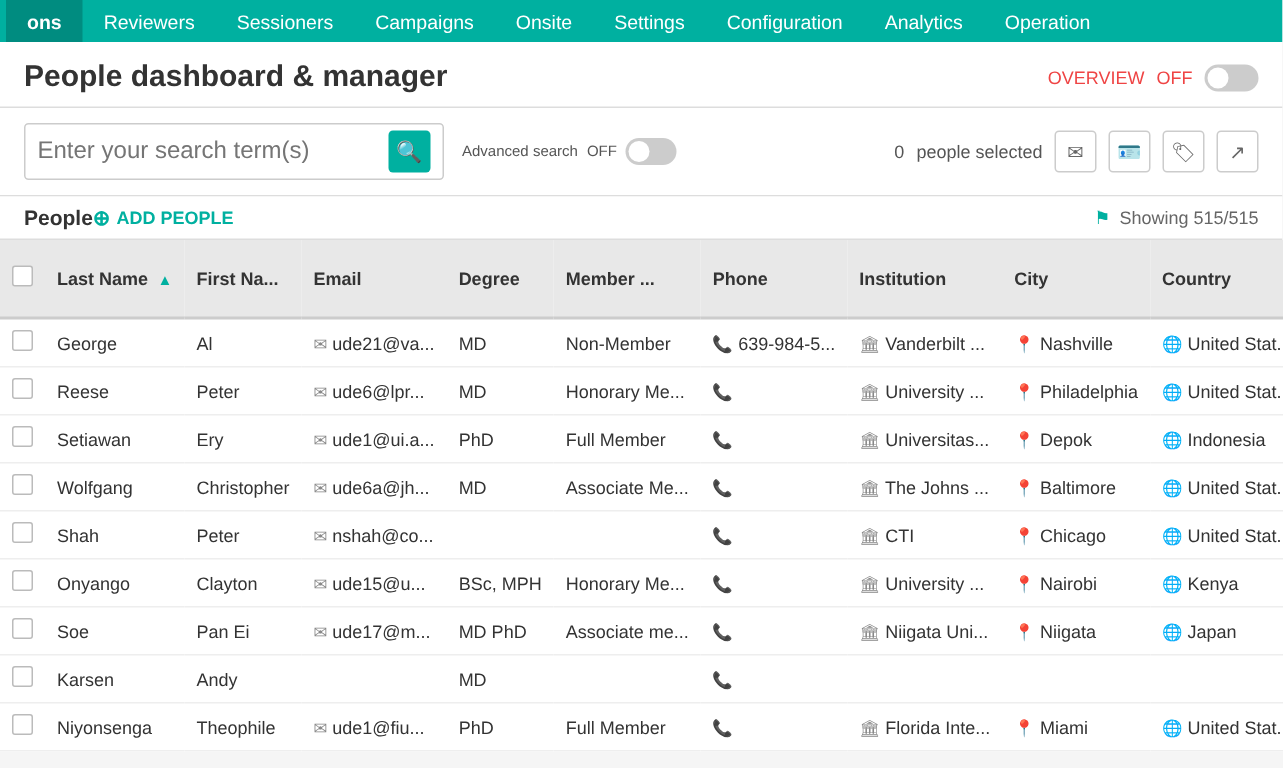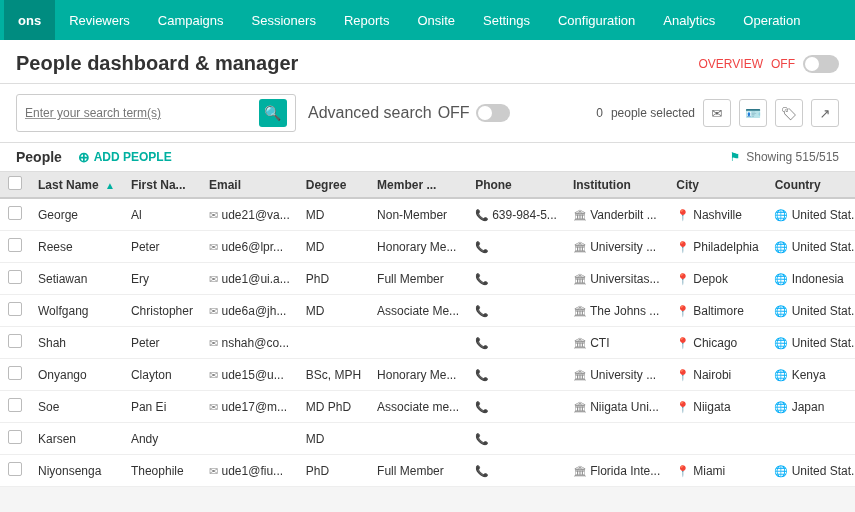"ons" .top-nav { height: 40px -> 28px }
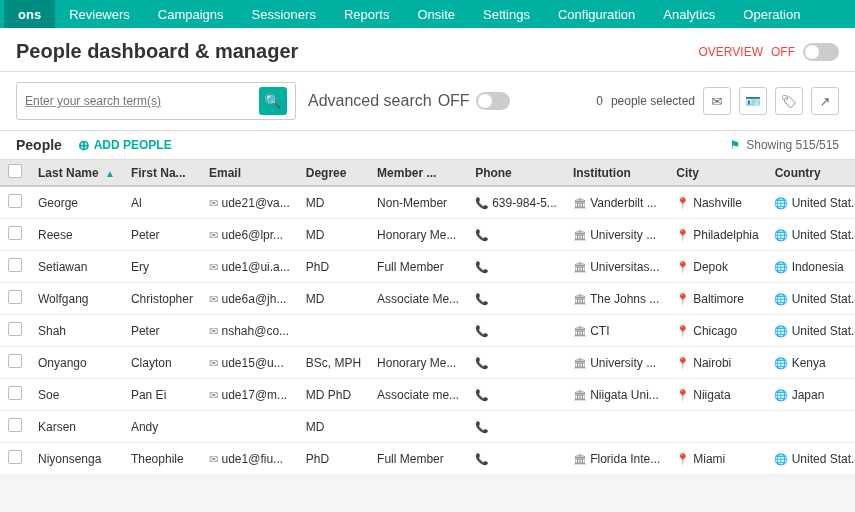"Campaigns" div.top-nav-item { order: before "Sessioners" -> after "Sessioners" }
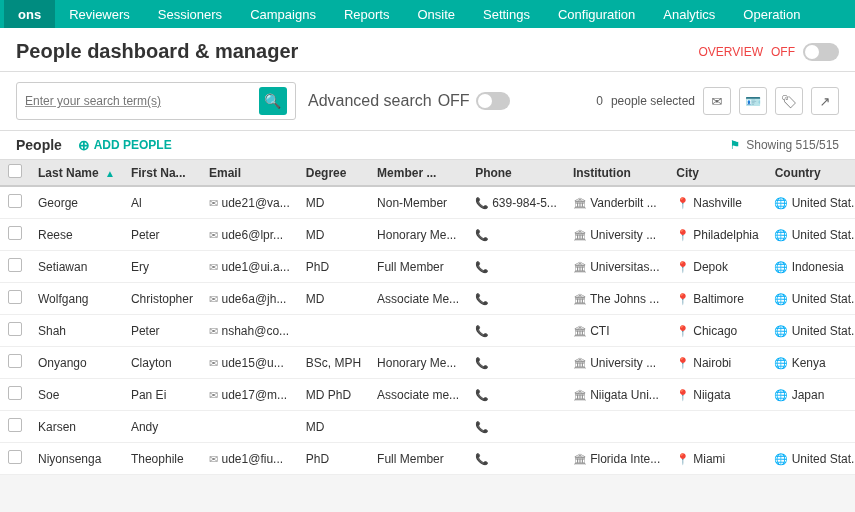"Reports" div.top-nav-item { html: <div>Reports</div> -> none }
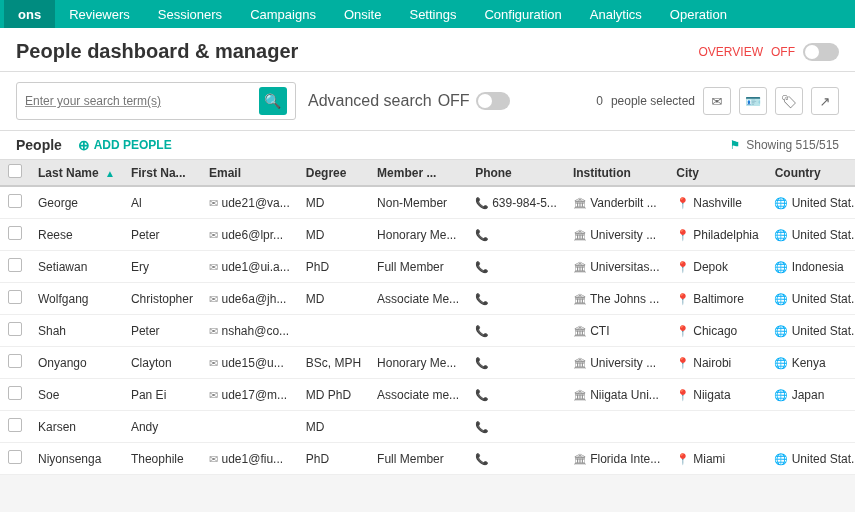"Enter your search term(s)" .search-box input { font-size: 12px -> 16px; text-decoration: underline -> none }
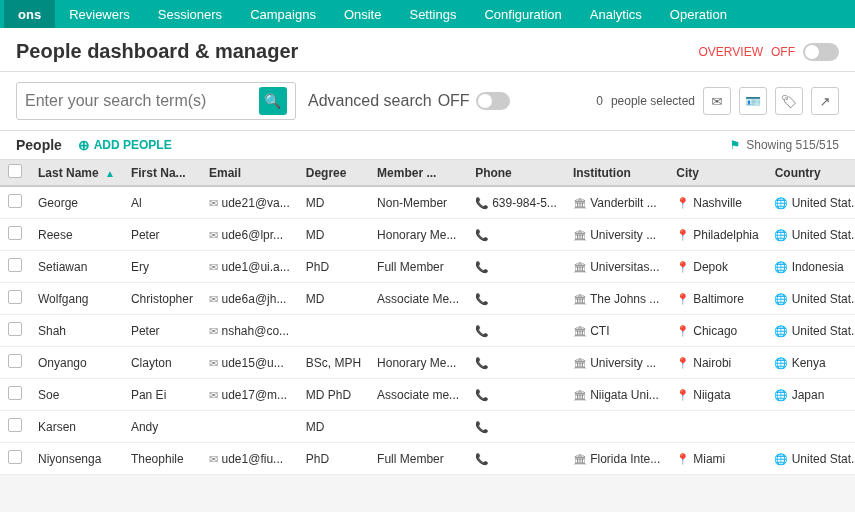"Advanced search" .advanced-search { align-items: none -> center; font-size: 16px -> 10px }
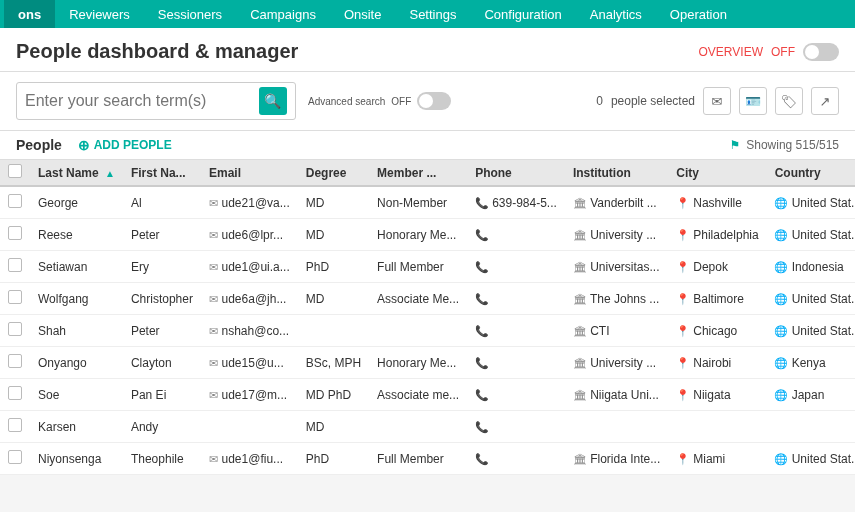"People" .people-label { gap: 16px -> 0 }
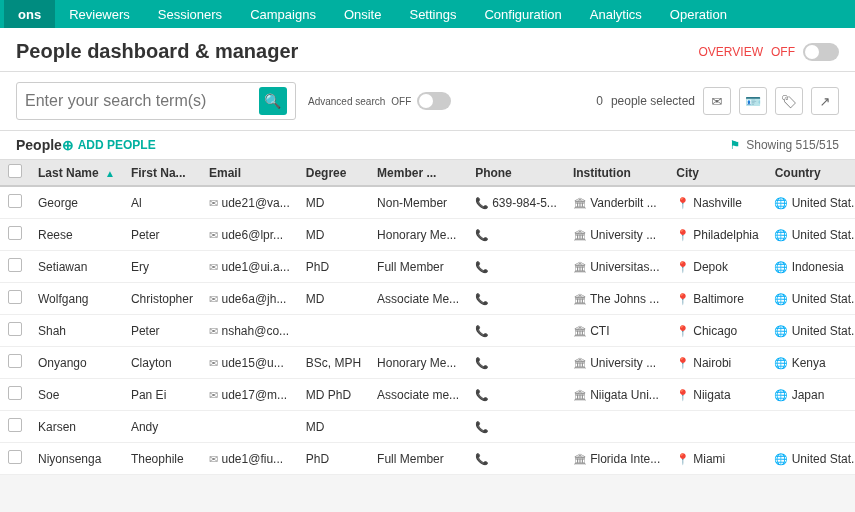"Last Name ▲" thead th { padding: 4px 8px -> 17px 8px }
